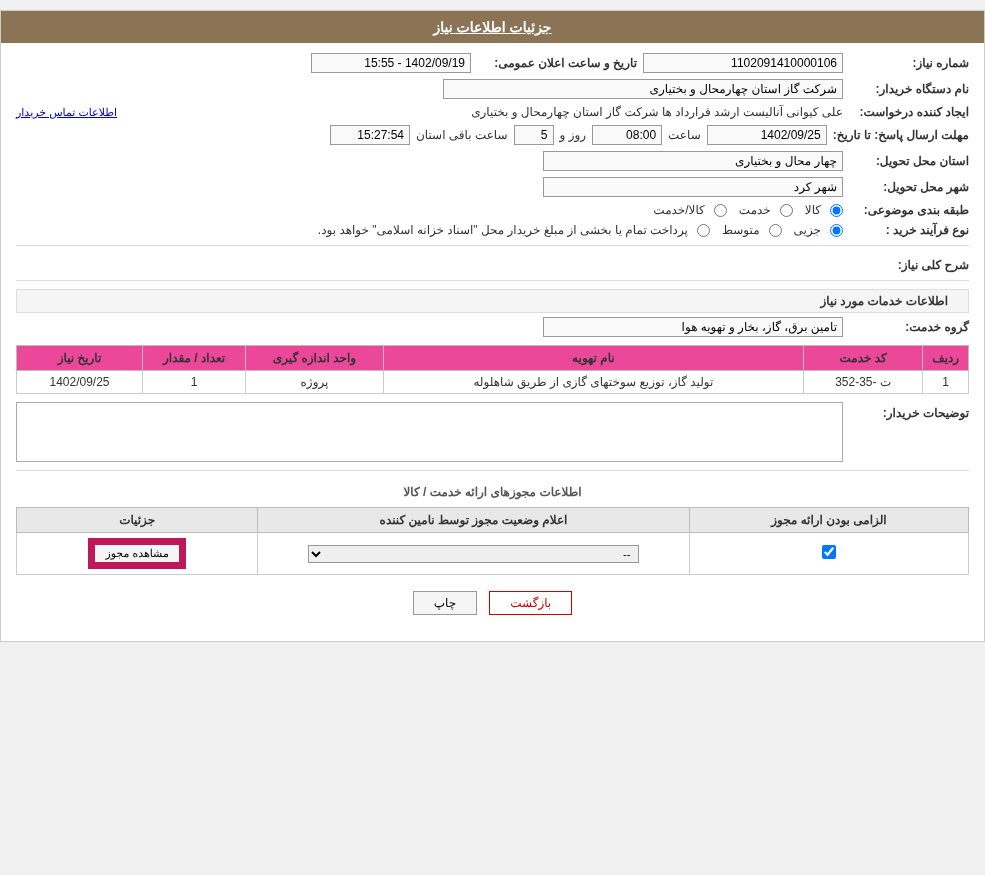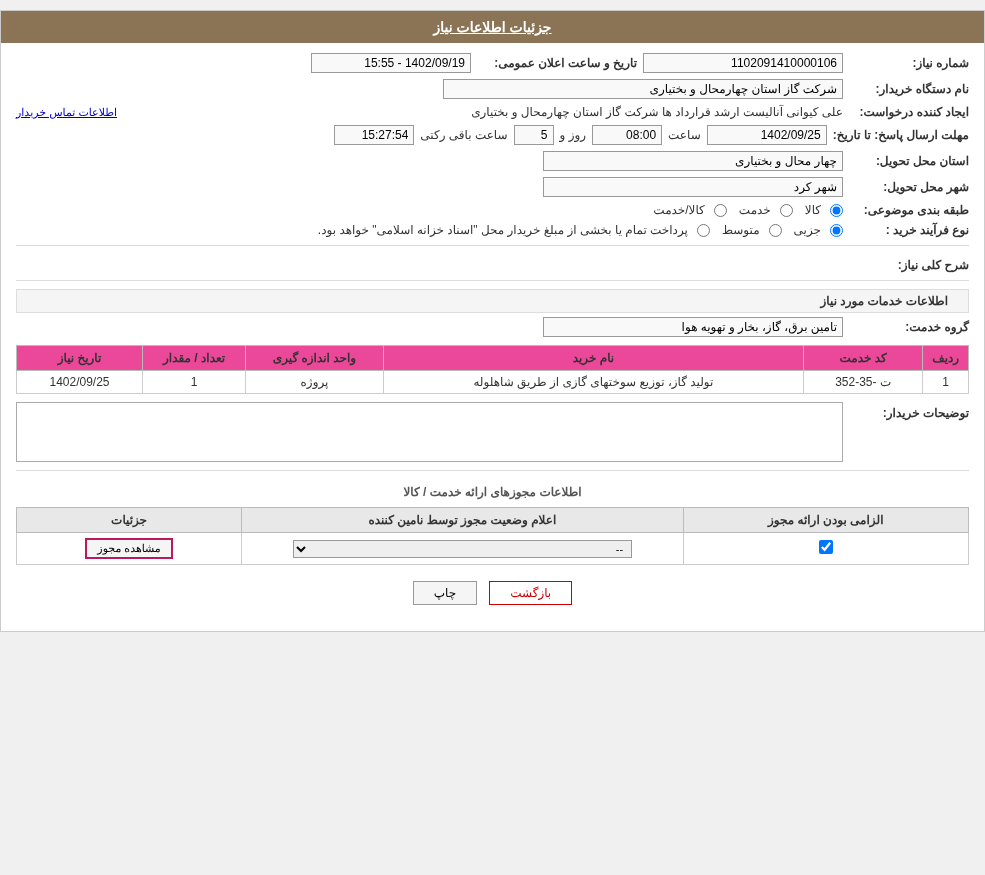"ساعت باقی رکتی" span { text: رکتی -> استان }
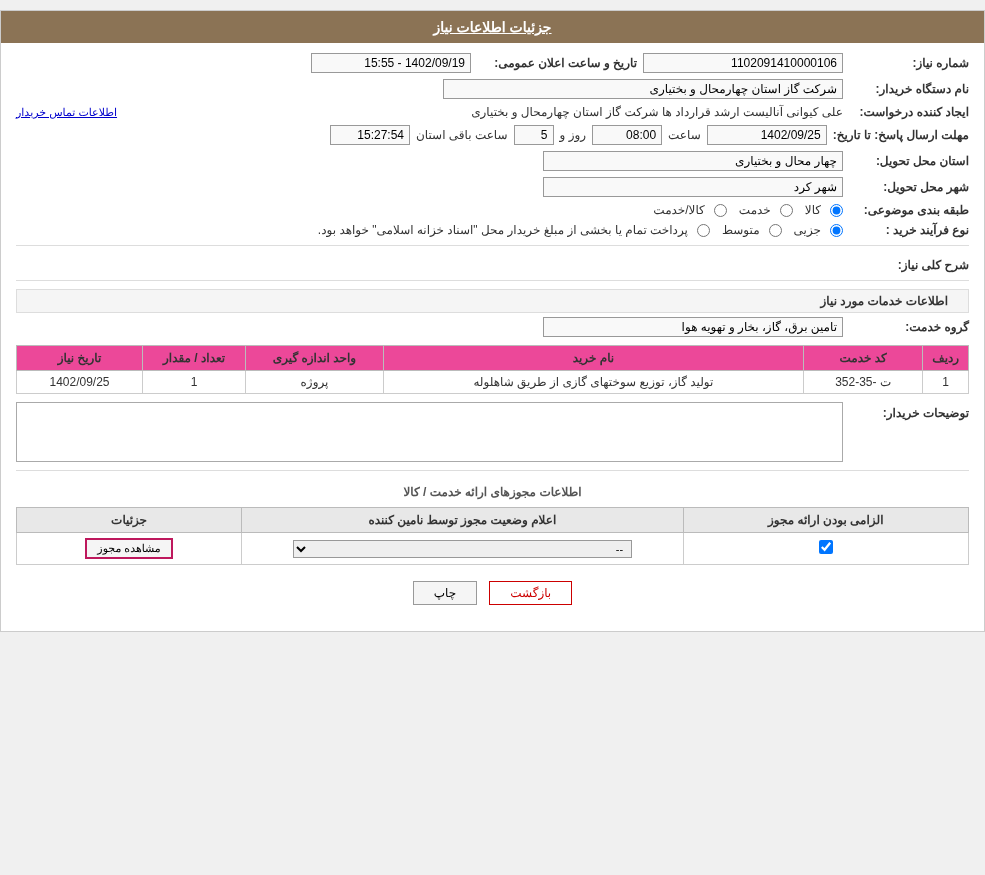"نام خرید" th { text: خرید -> تهویه }
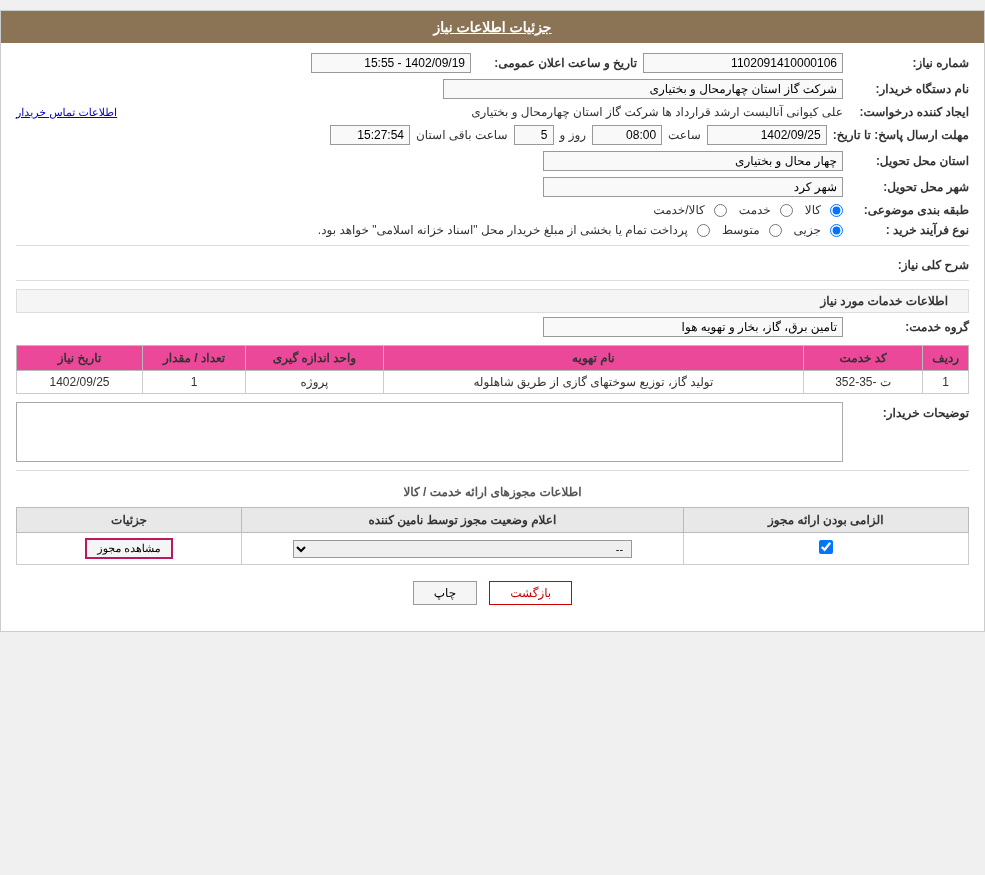"مشاهده مجوز" .view-permit-btn { border: 2px solid #be185d -> 7px solid #be185d }
